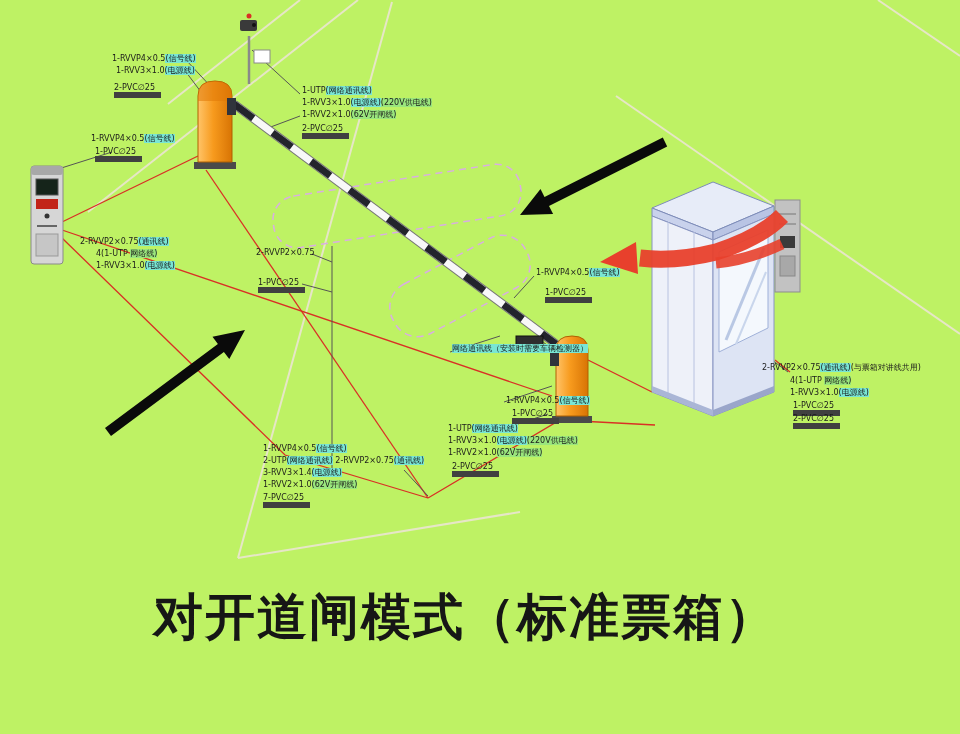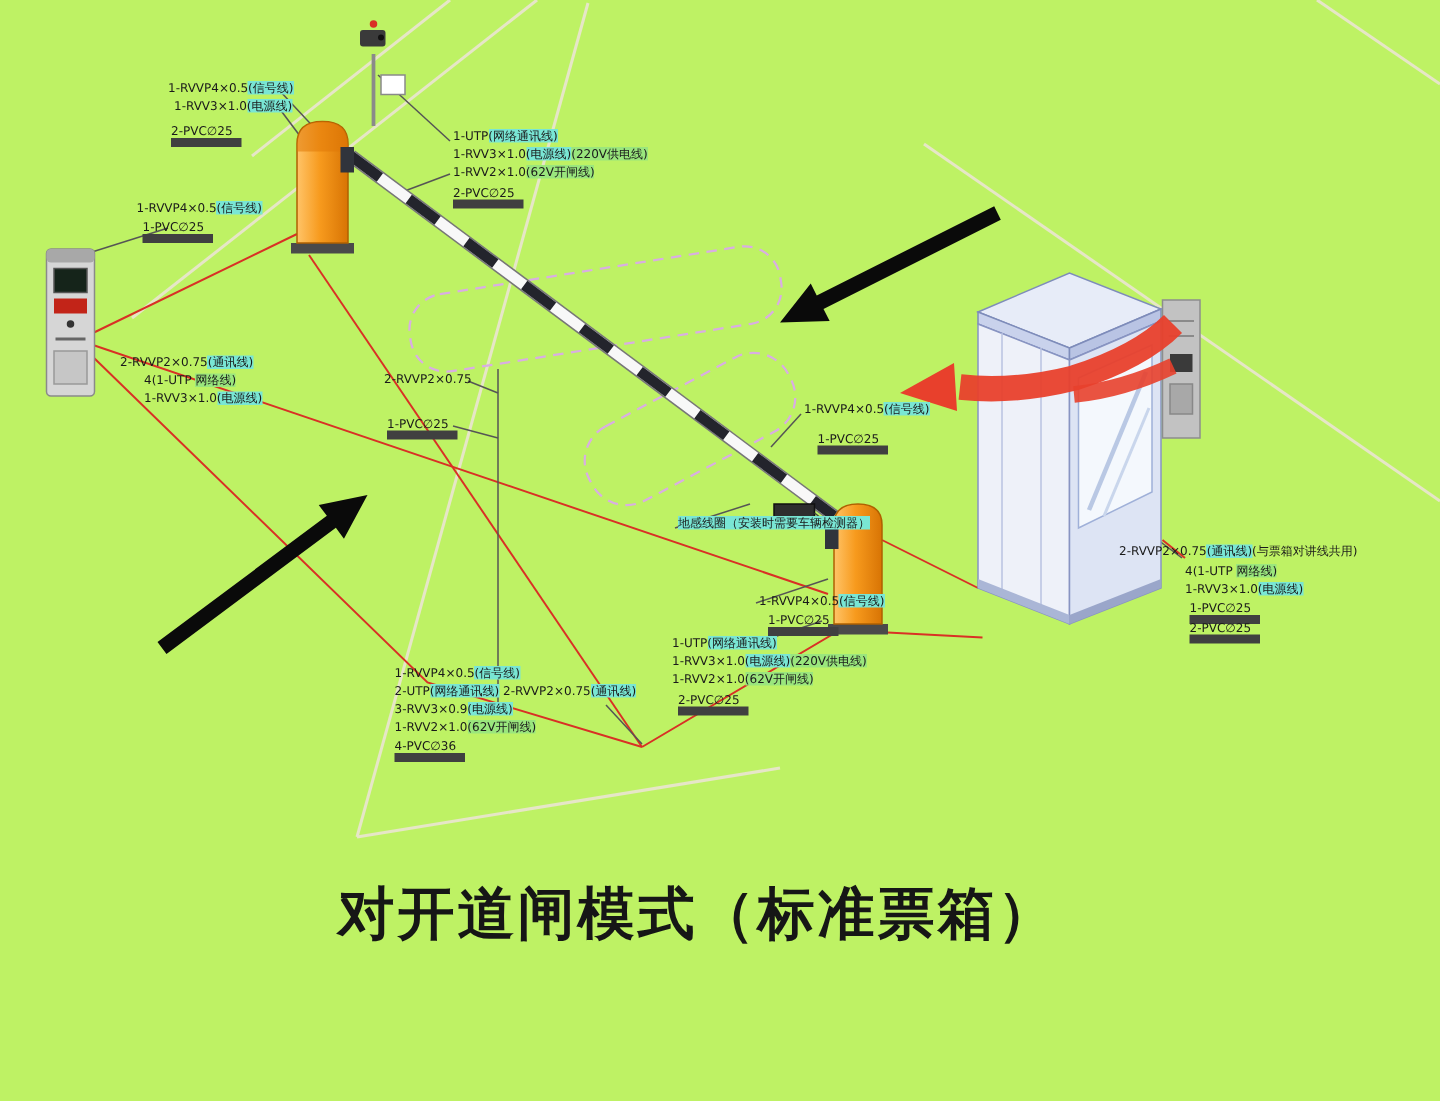"地感线圈（安装时需要车辆检测器）" span.hc { text: 地感线圈 -> 网络通讯线 }
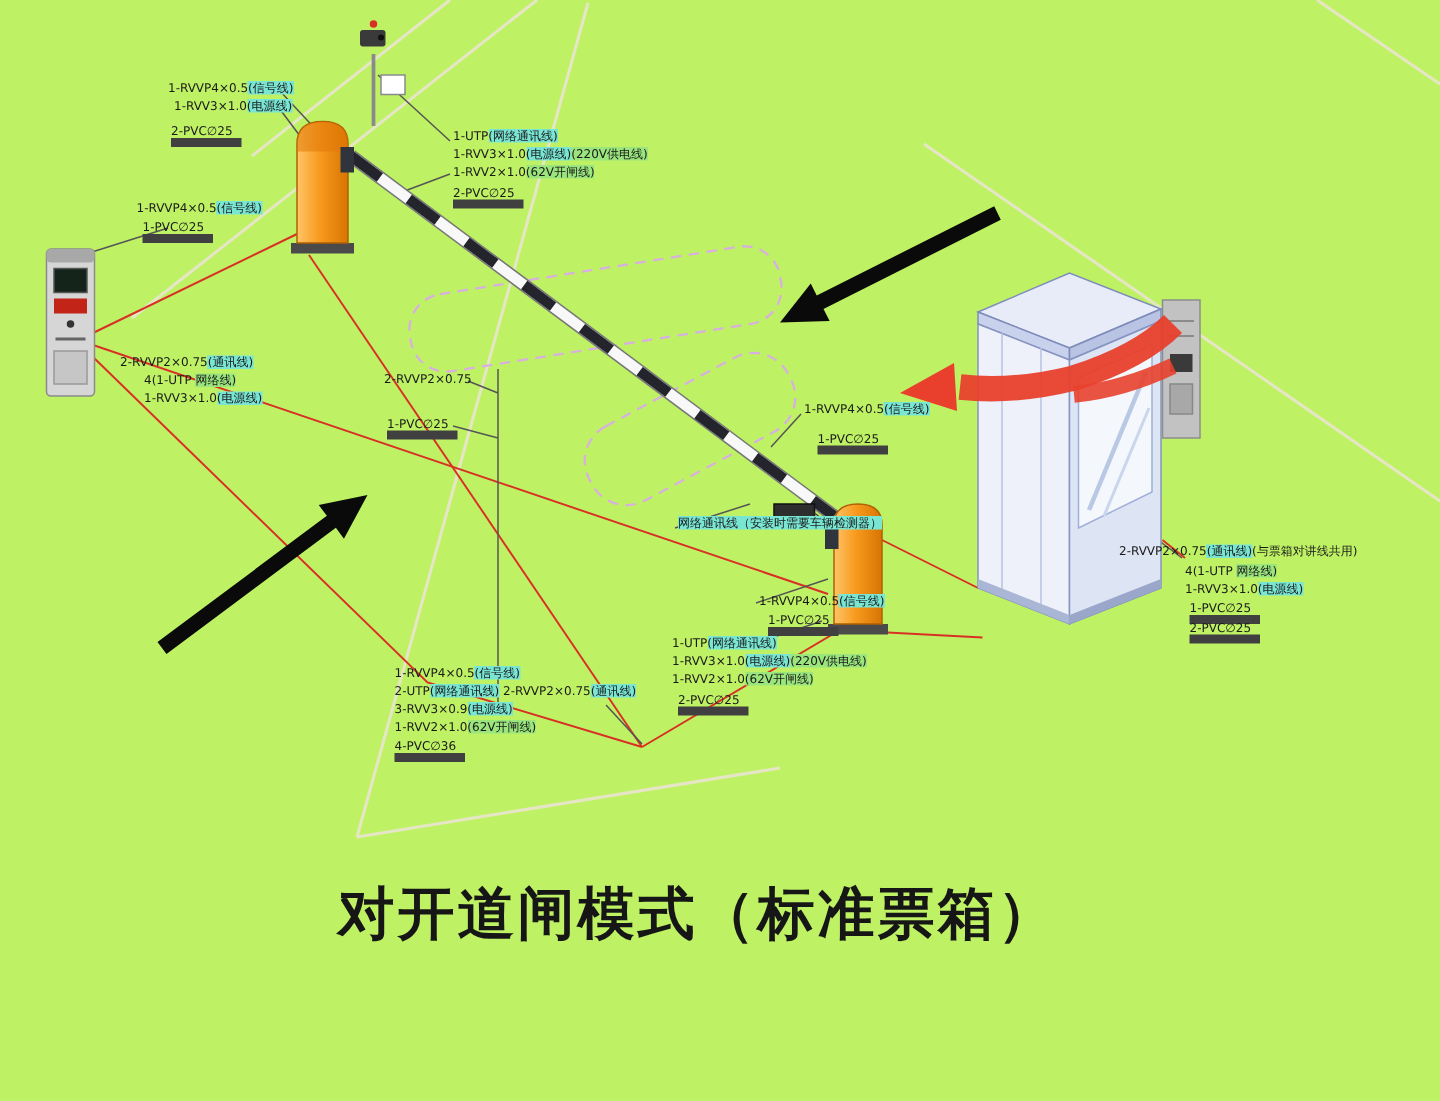"2-RVVP2×0.75(通讯线)(与票箱对讲线共用)" div.lbl { left: 746px -> 762px }
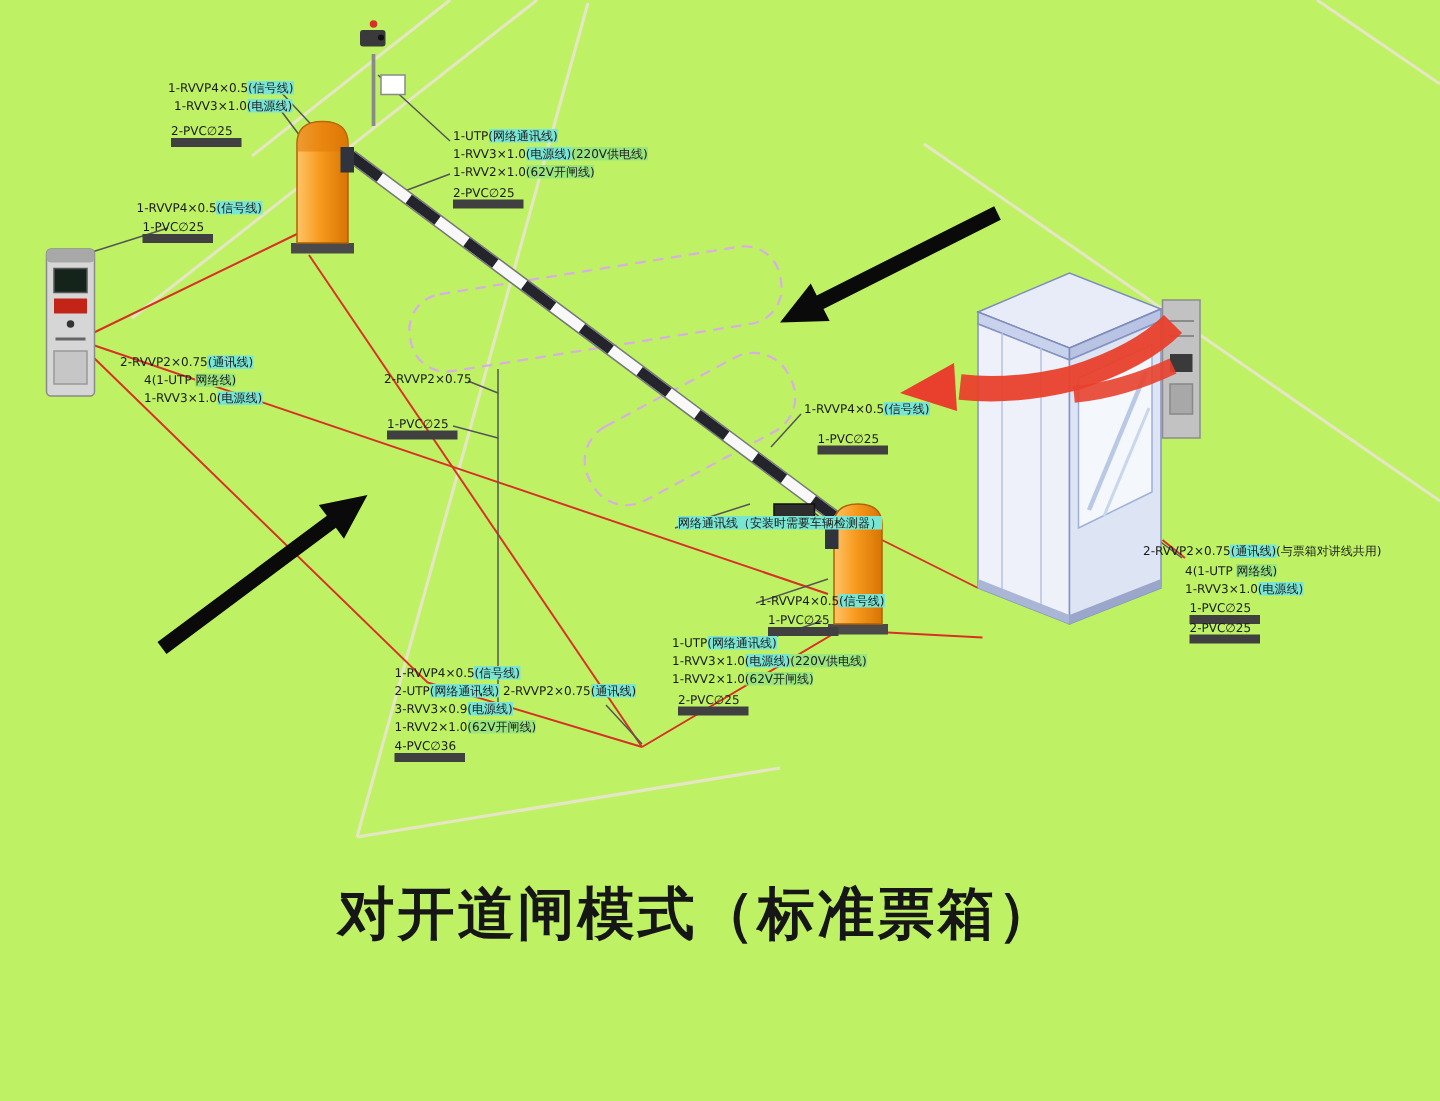"3-RVV3×0.9" span { text: 0.9 -> 1.4 }
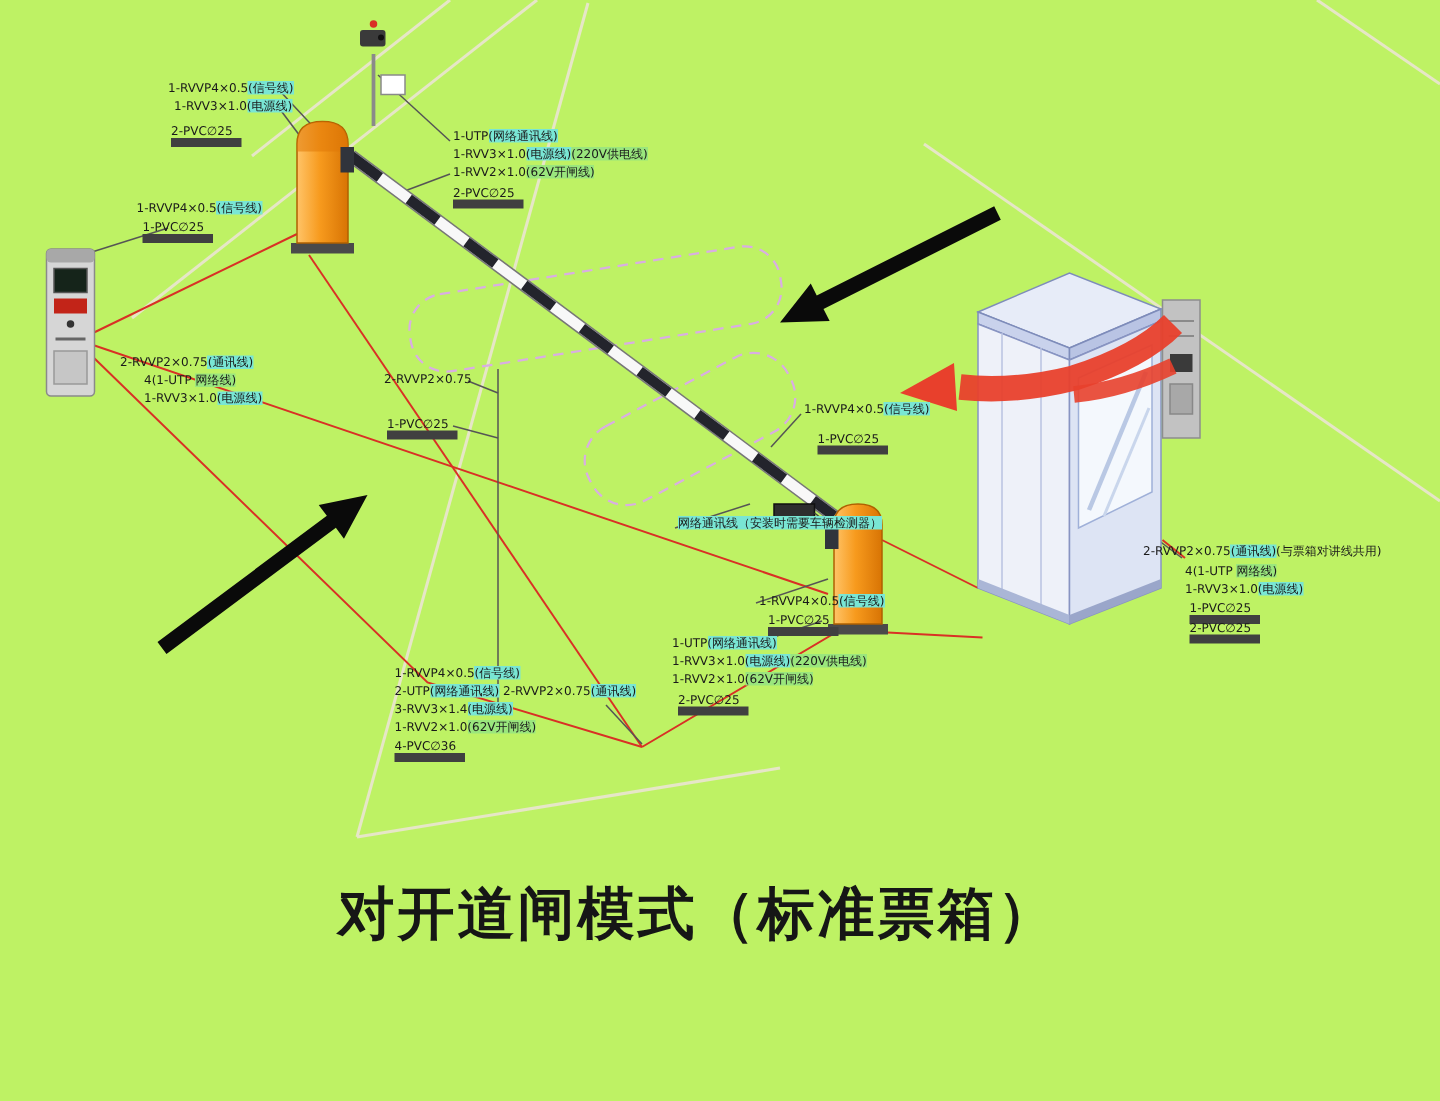"4-PVC∅36" span { text: 4-PVC∅36 -> 7-PVC∅25 }
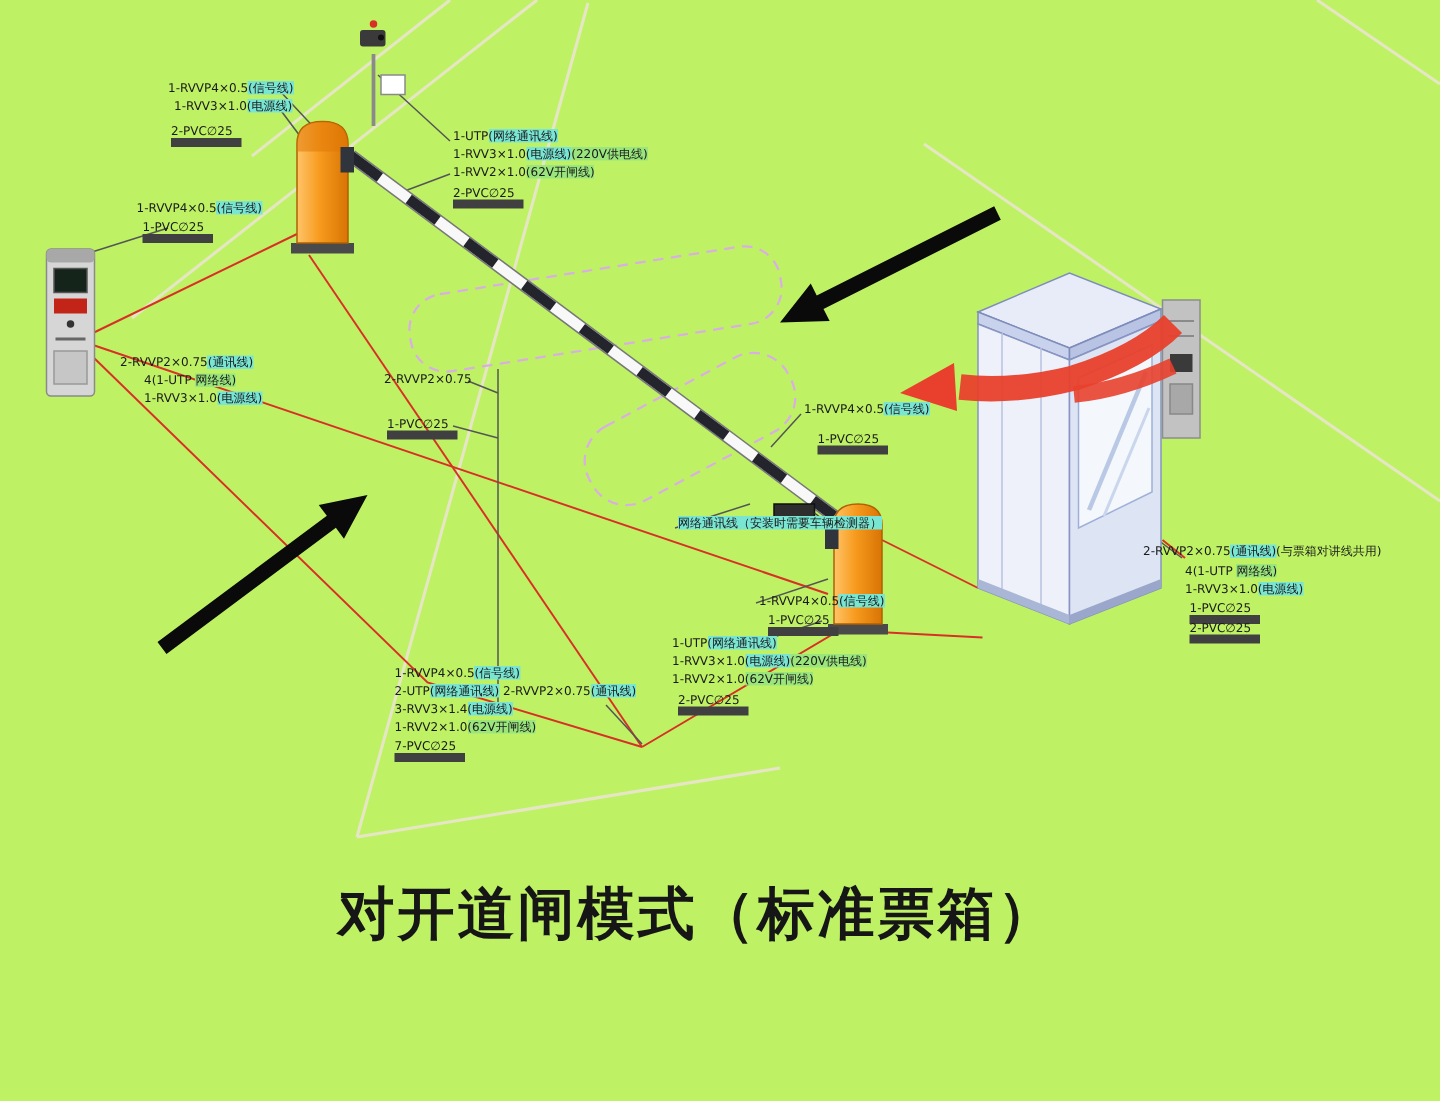"对开道闸模式（标准票箱）" .title { font-size: 38px -> 50px }
